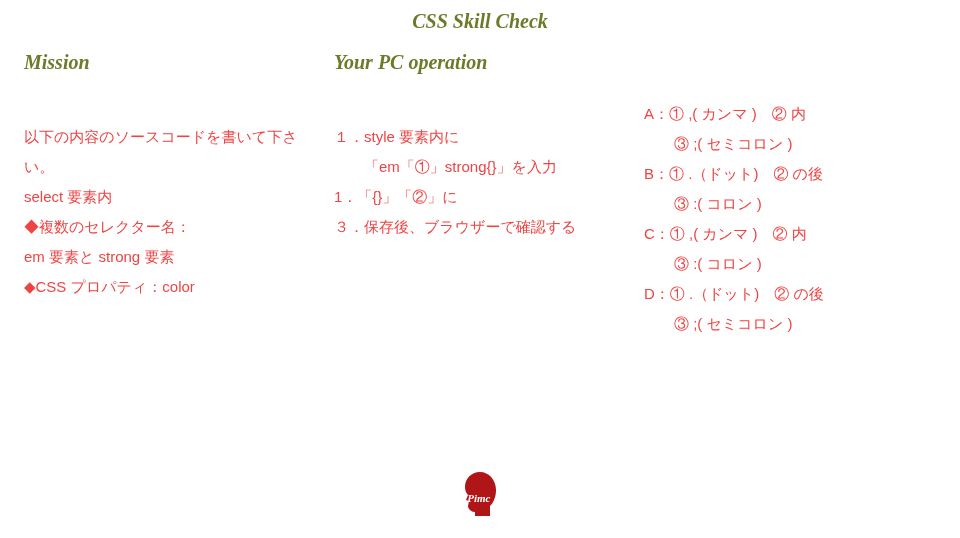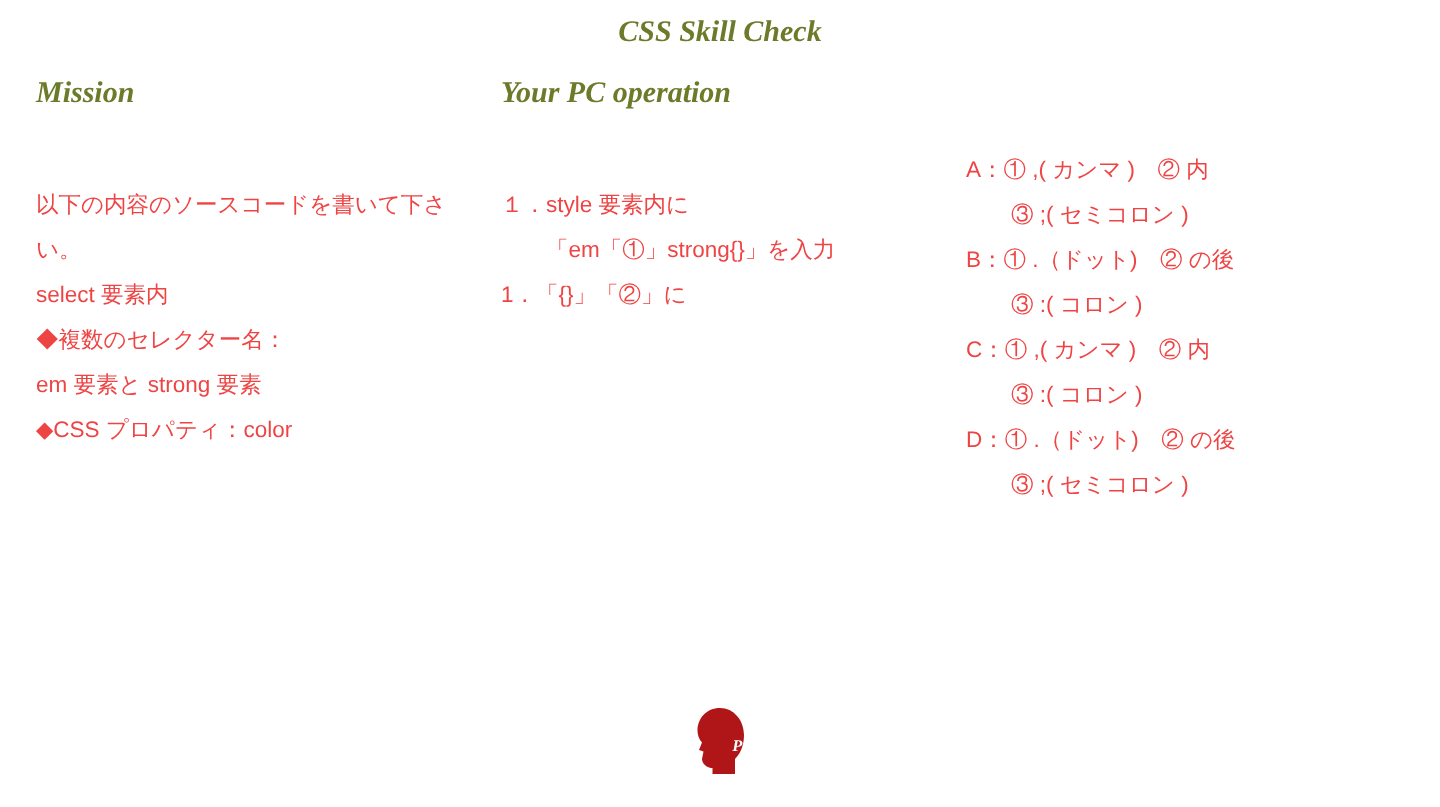"３．保存後、ブラウザーで確認する" p { html: none -> <p>３．保存後、ブラウザーで確認する</p> }
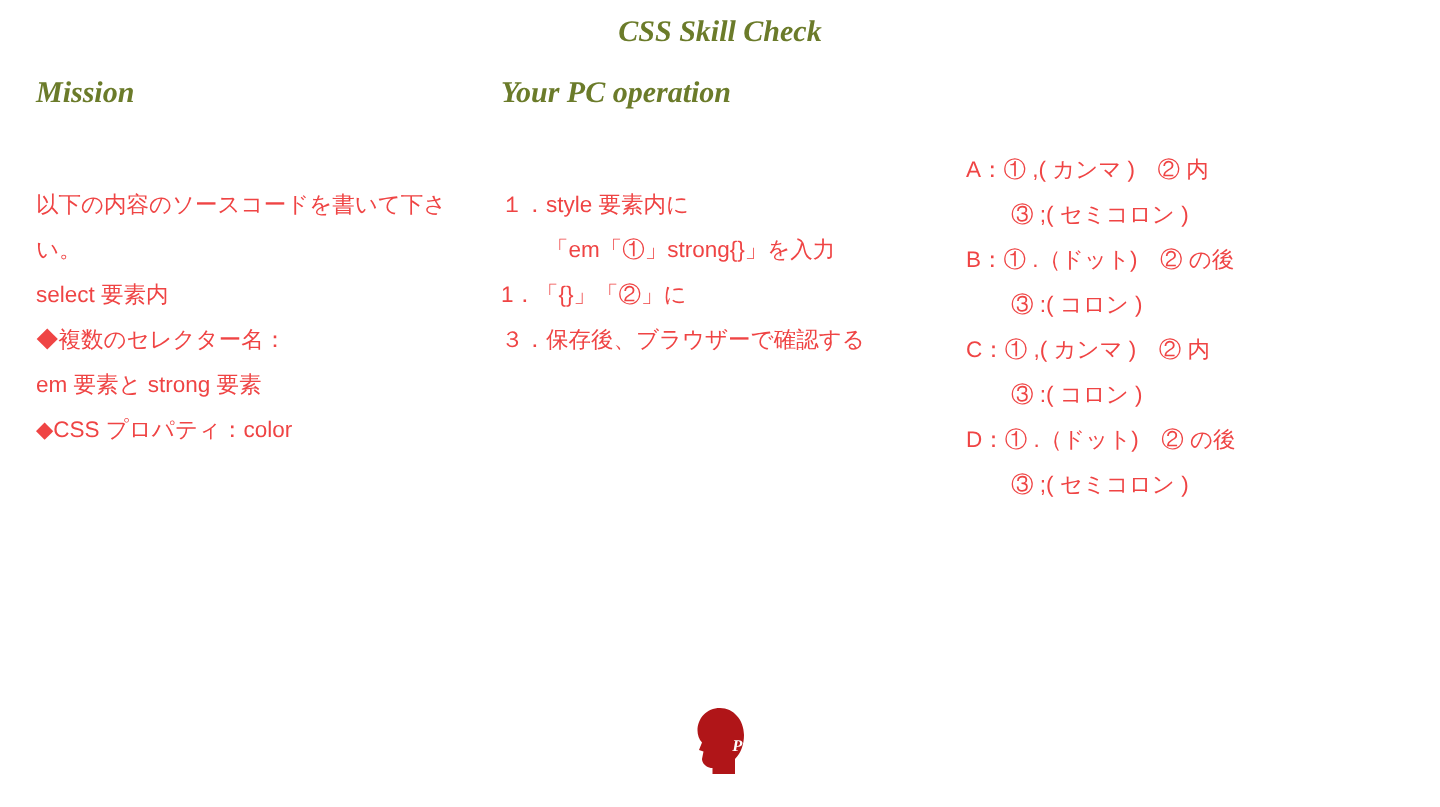"Pimc" .logo-label { margin-left: 21px -> none }
